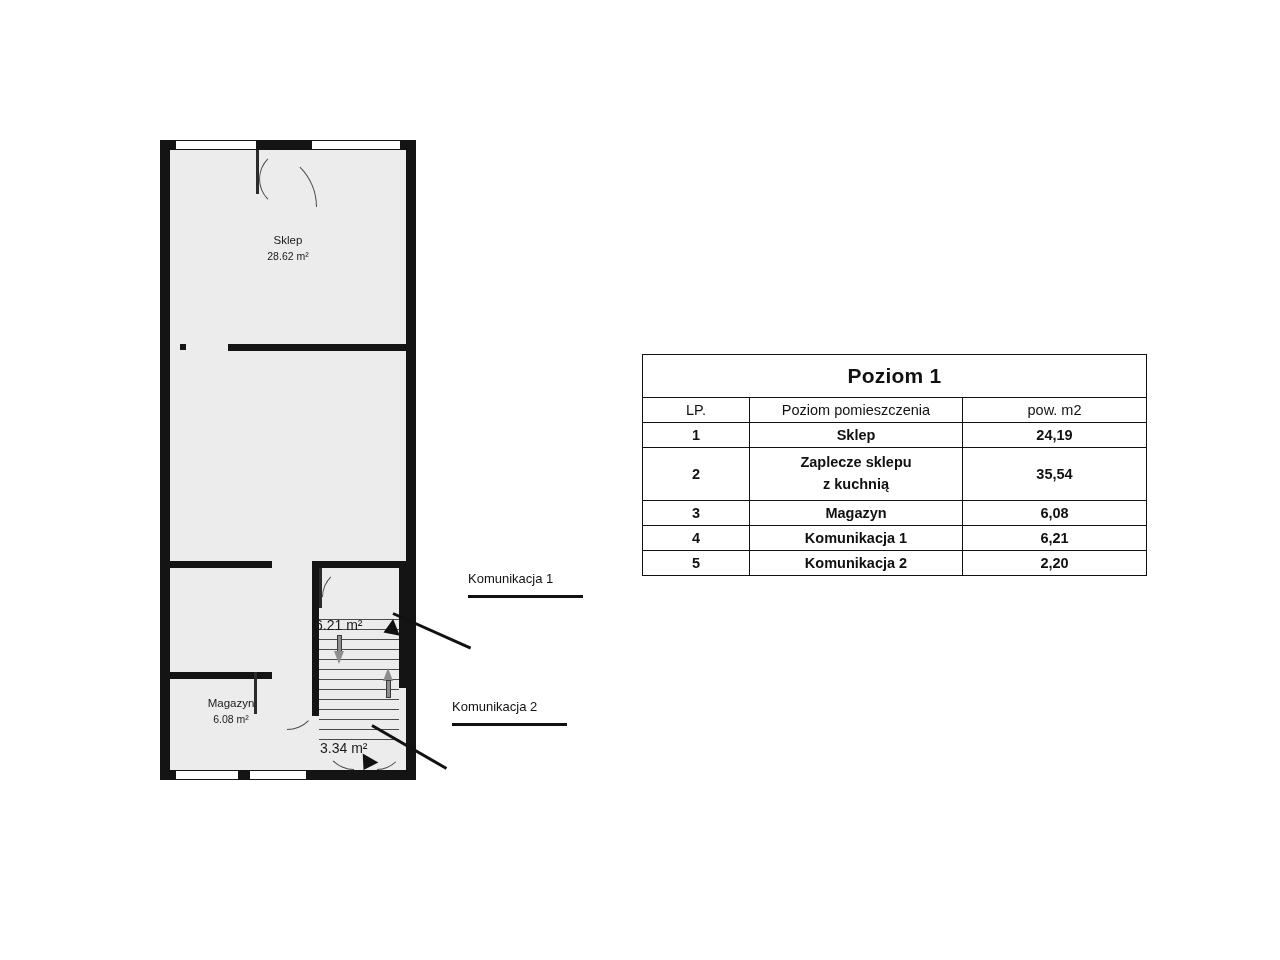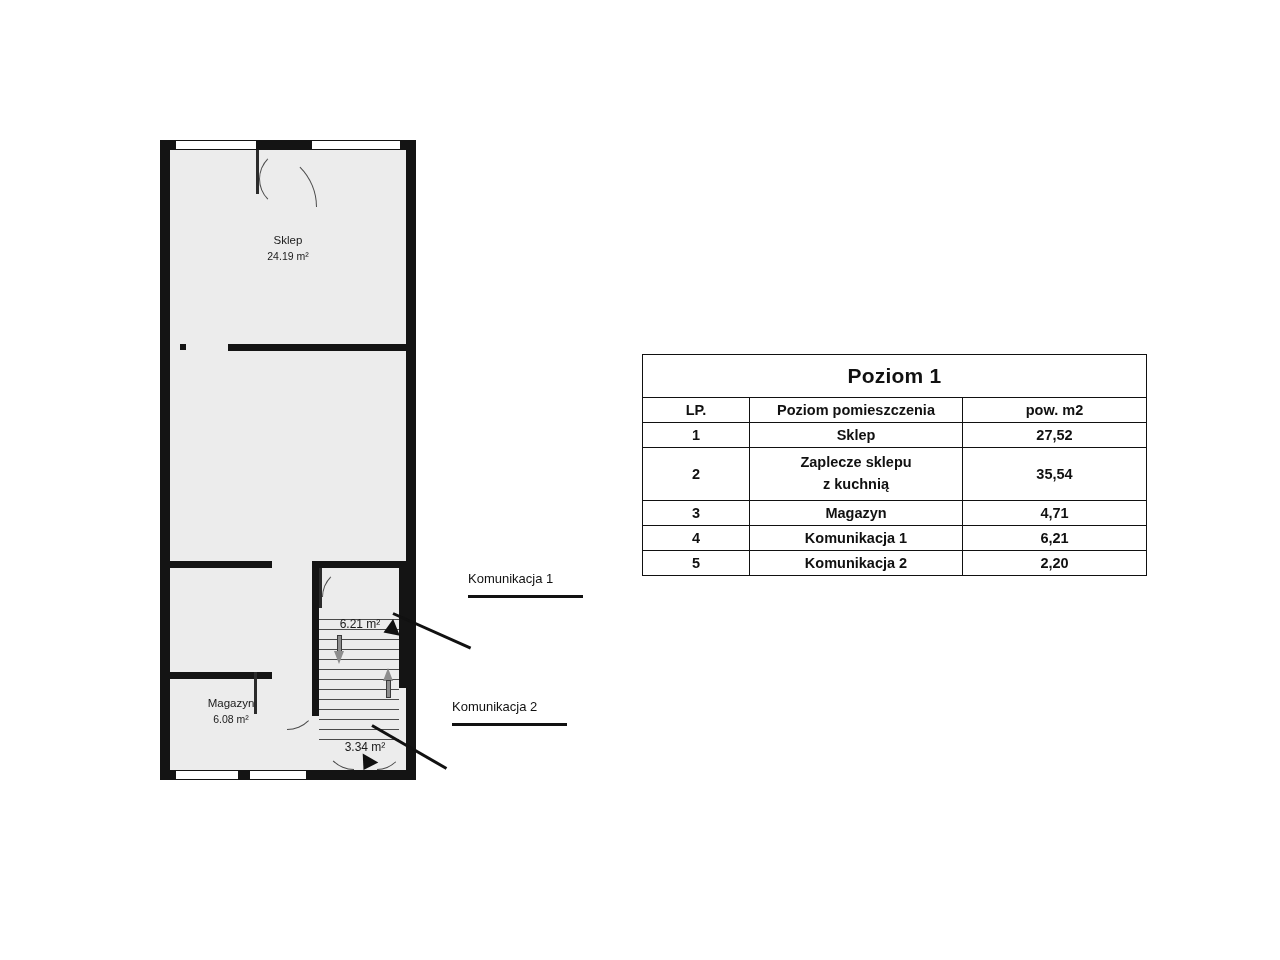"24.19 m²" span.ar { text: 24.19 -> 28.62 }
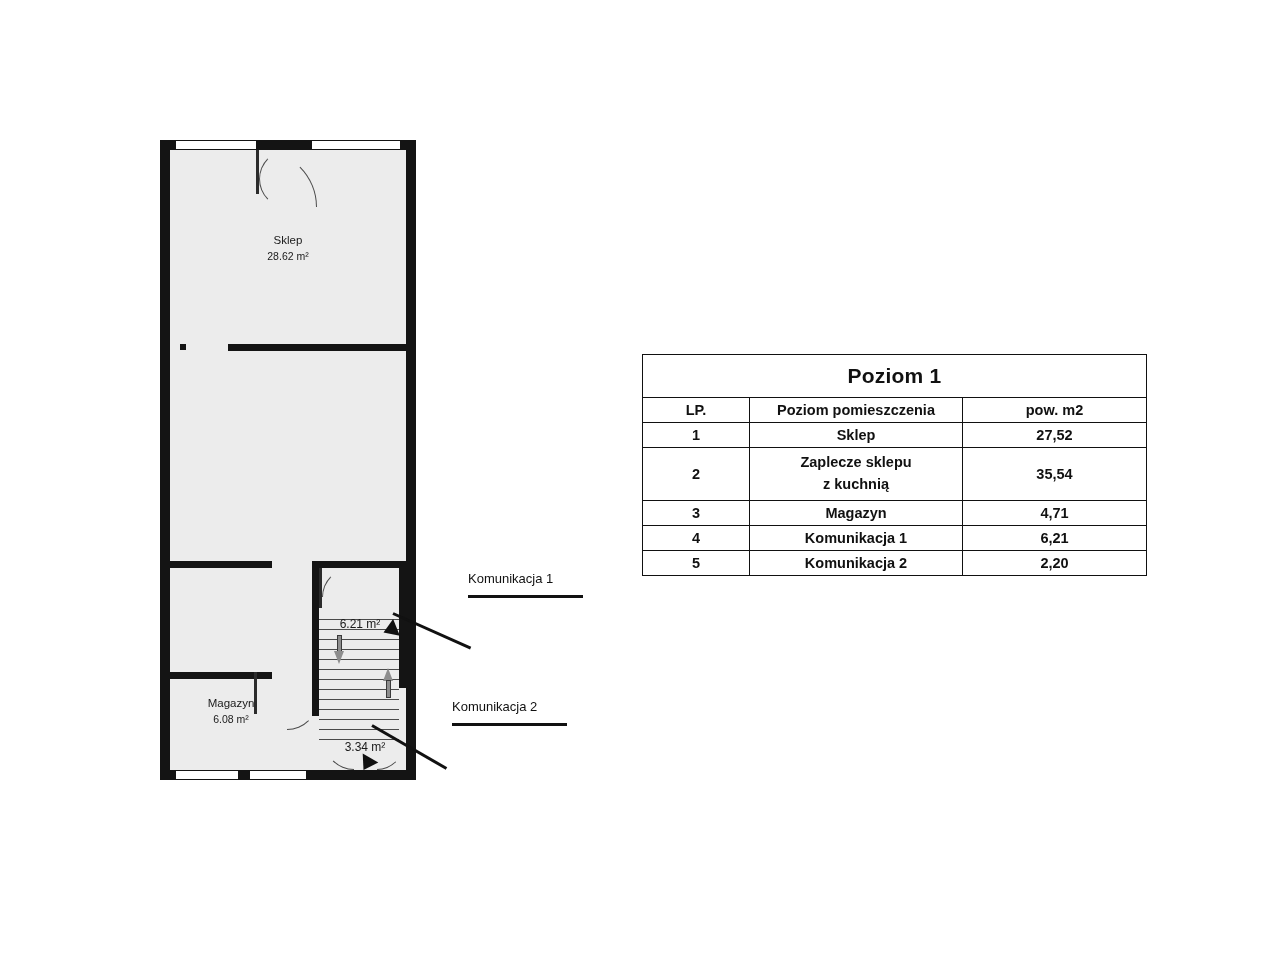"LP." table.legend .hdr { font-weight: bold -> normal }
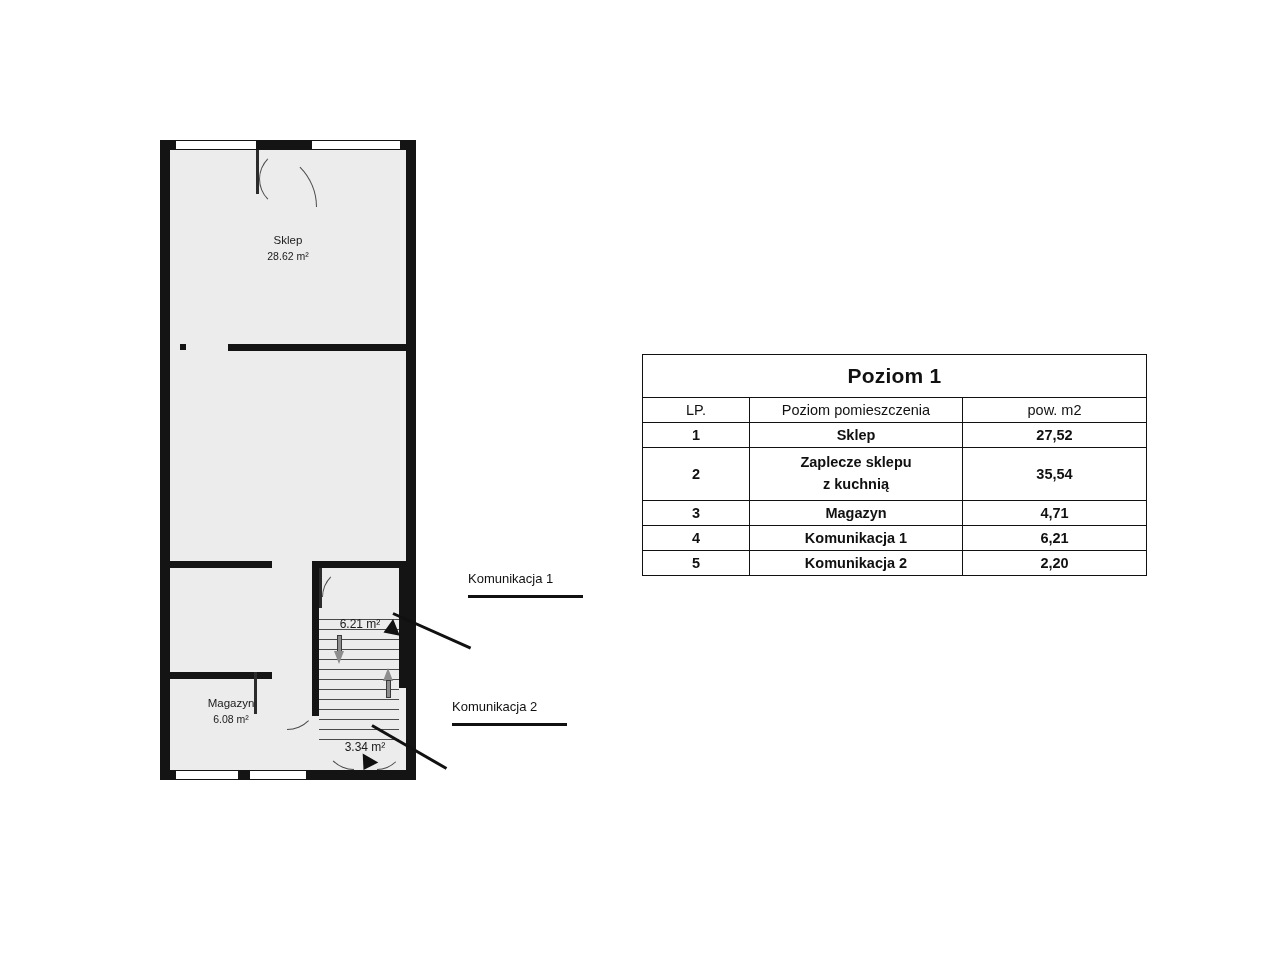"27,52" td { text: 27,52 -> 24,19 }
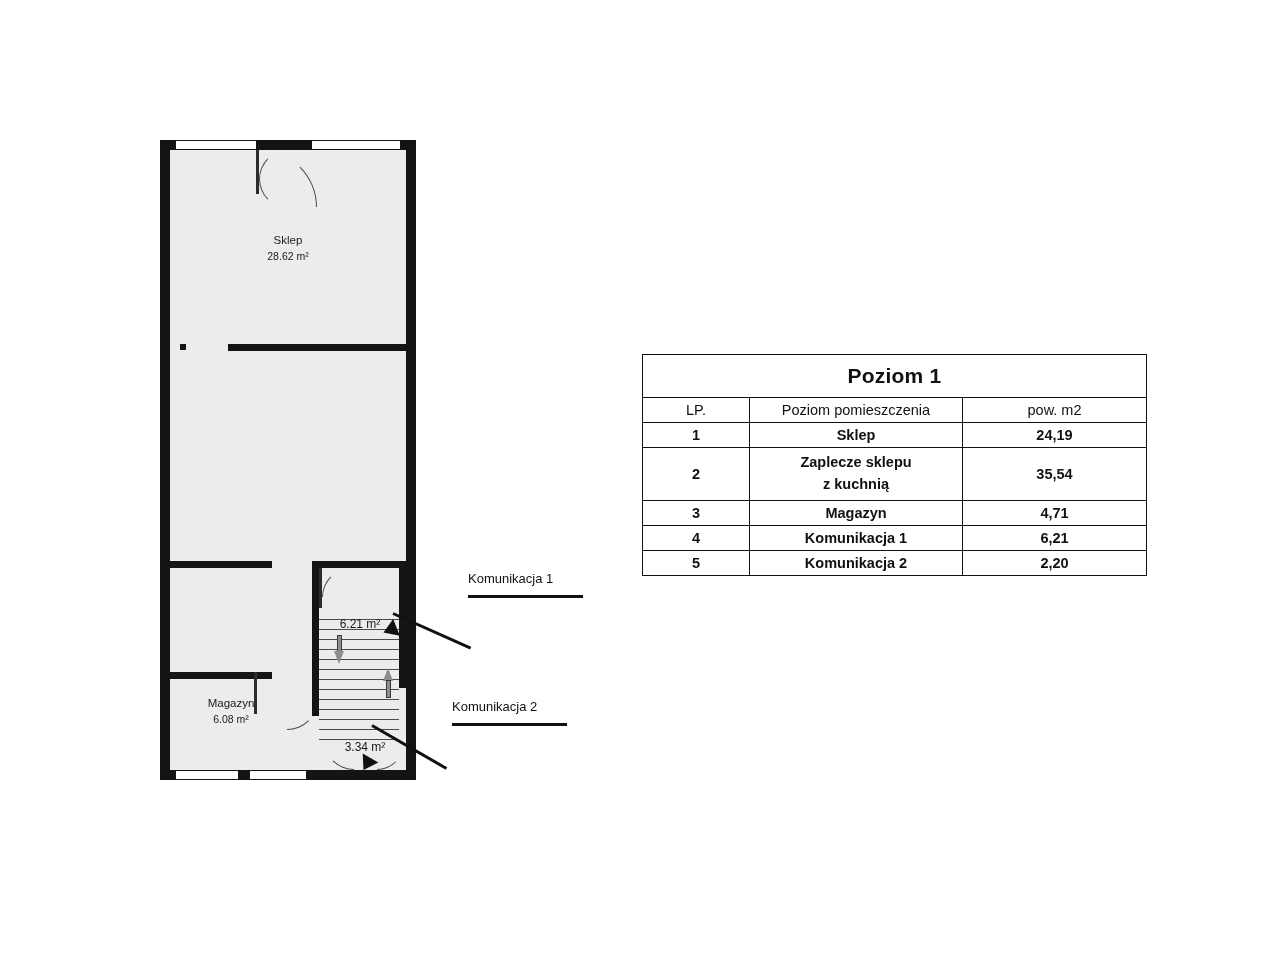"4,71" td { text: 4,71 -> 6,08 }
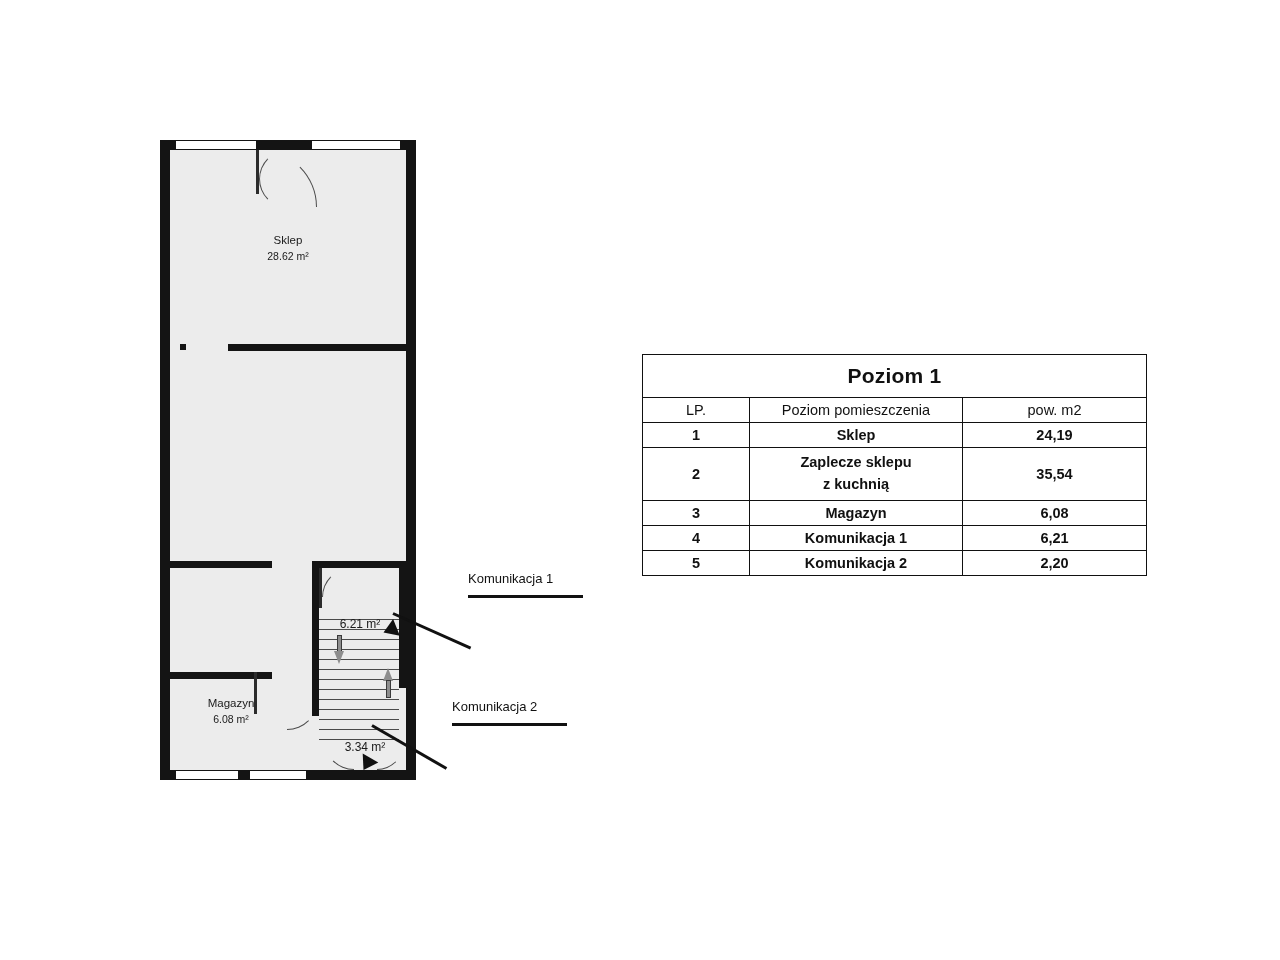"6.21 m²" .area-only { font-size: 12px -> 14px; text-align: center -> none }
